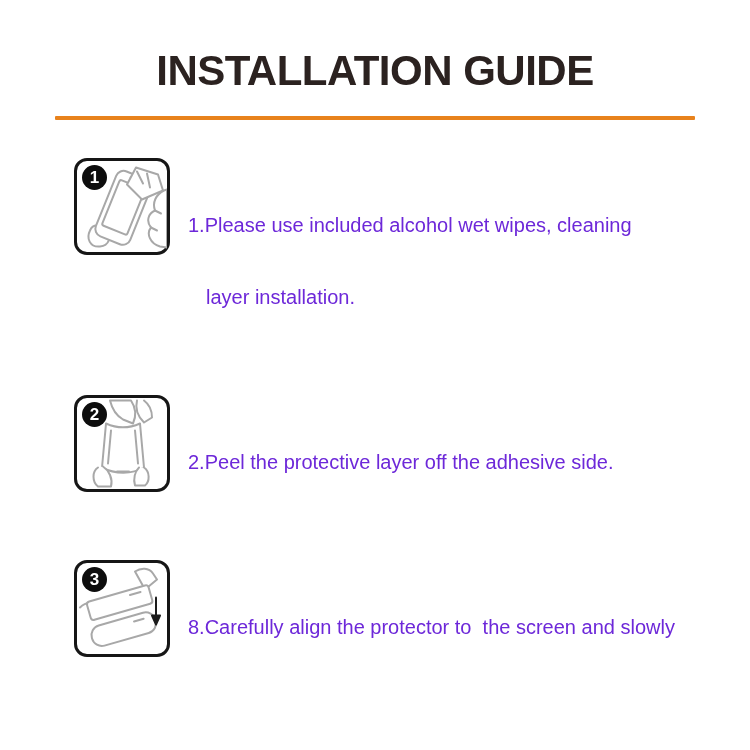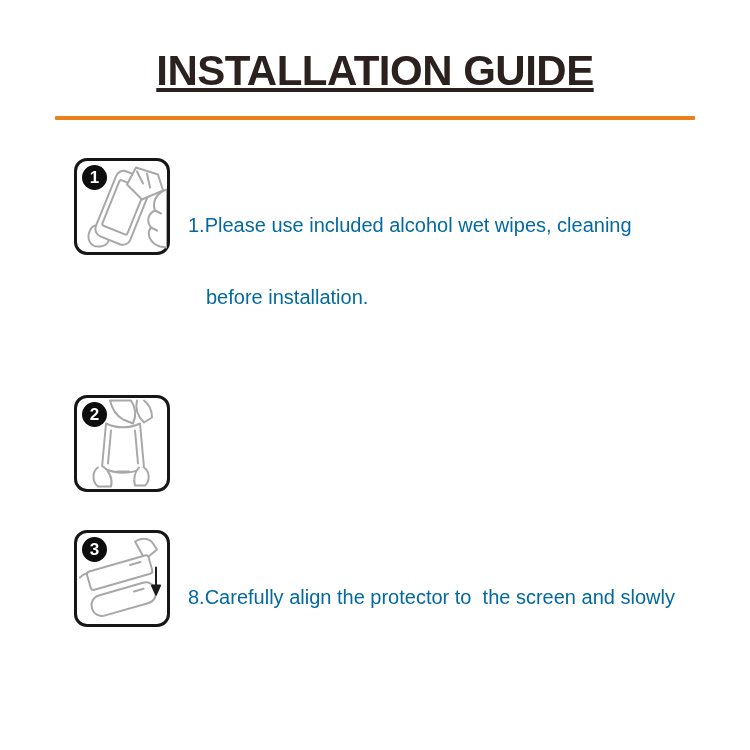"INSTALLATION GUIDE" .title { text-decoration: underline -> none }
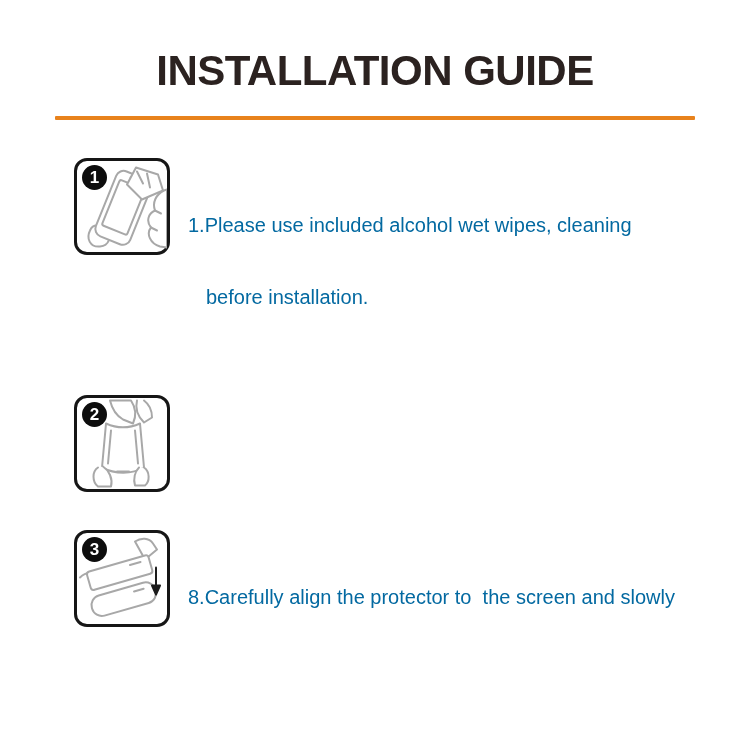"1.Please use included alcohol wet" .step-text { color: #0369a1 -> #6d28d9 }
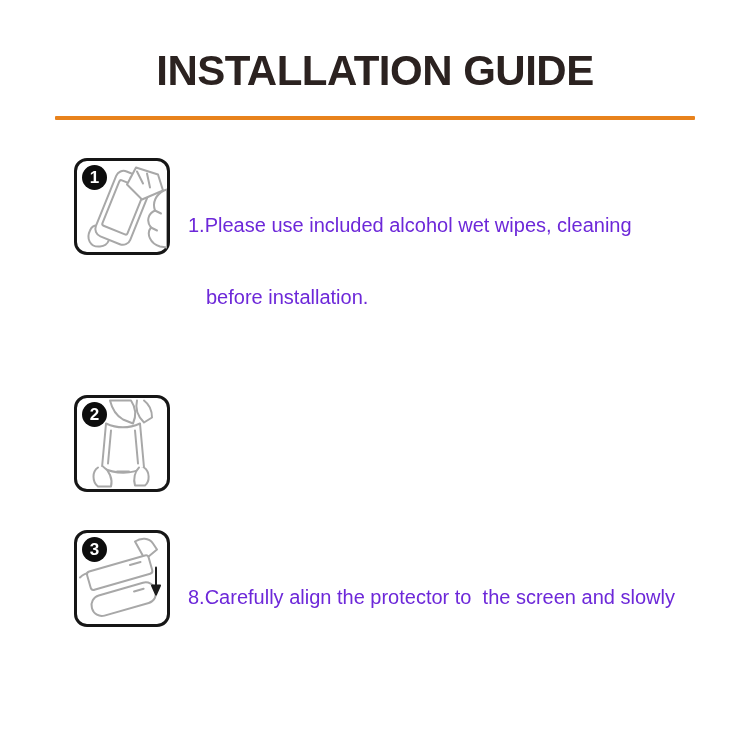"before installation." div.cont { text: before -> layer }
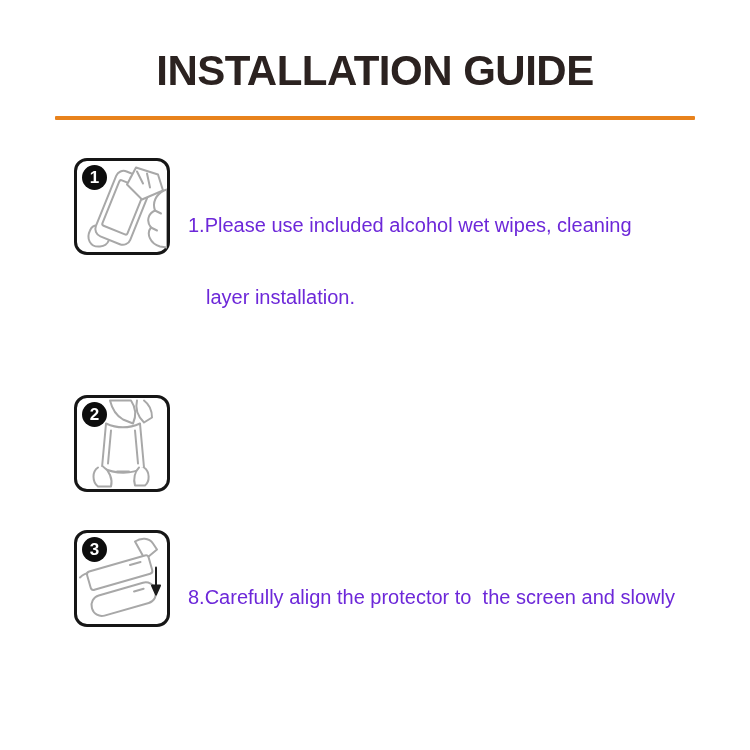"2.Peel the protective layer off" div.step-text { html: none -> <div> <div>2.Peel the protective layer off the adhesive side.</div> </div> }
